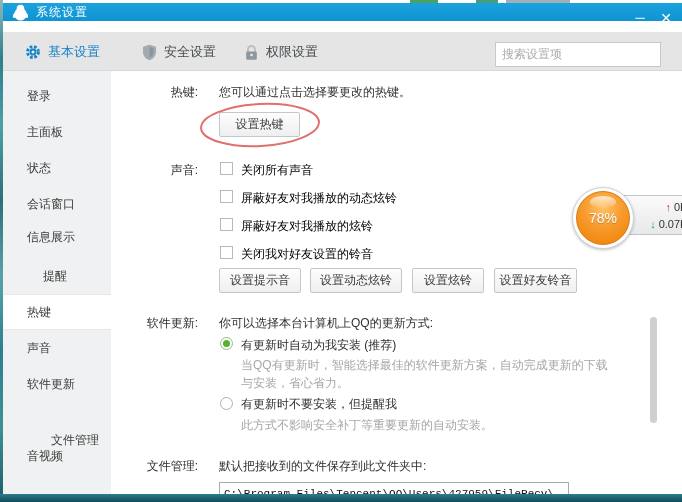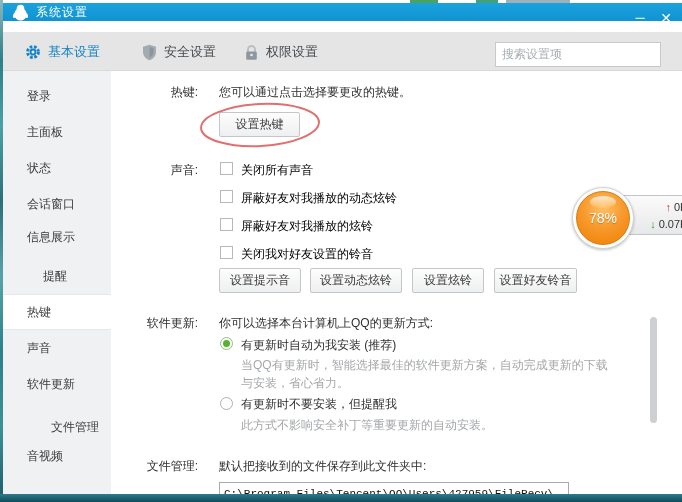"文件管理" div.side-item { top: 338px -> 351px }
